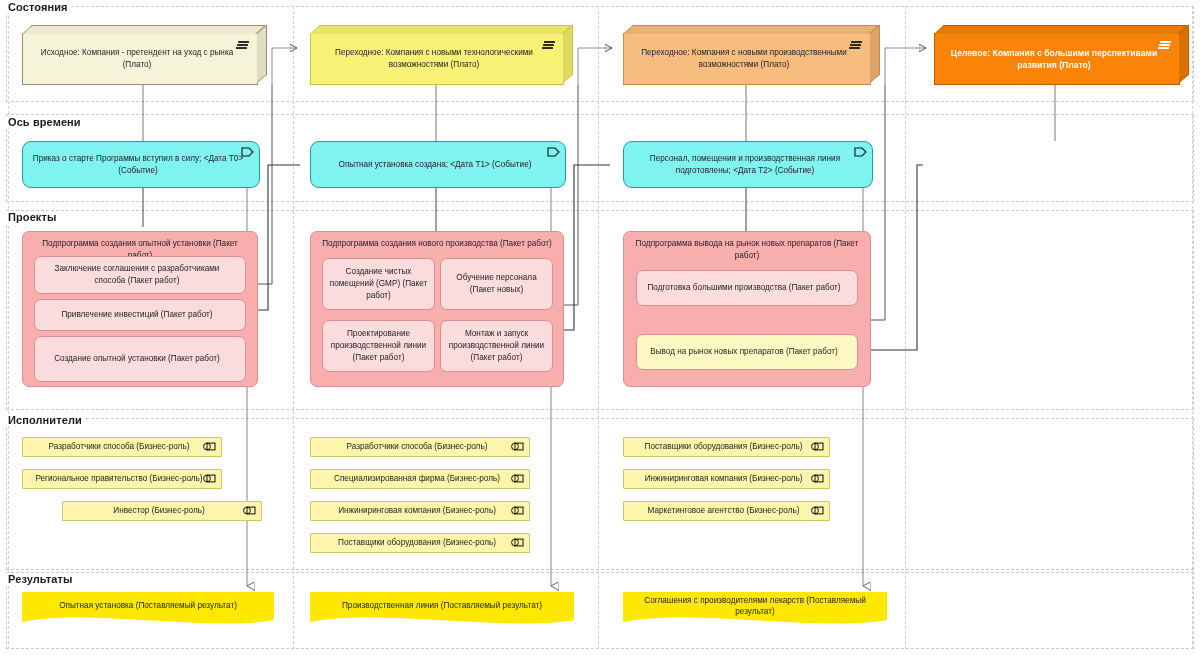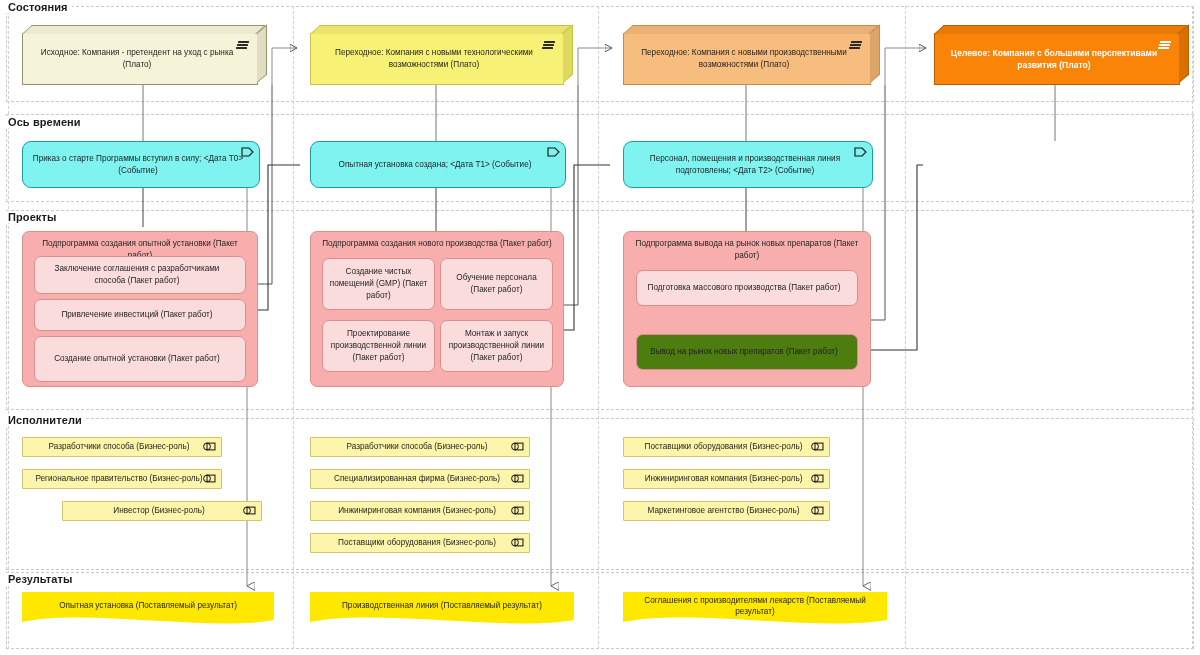"Обучение персонала (Пакет работ)" span { text: работ -> новых }
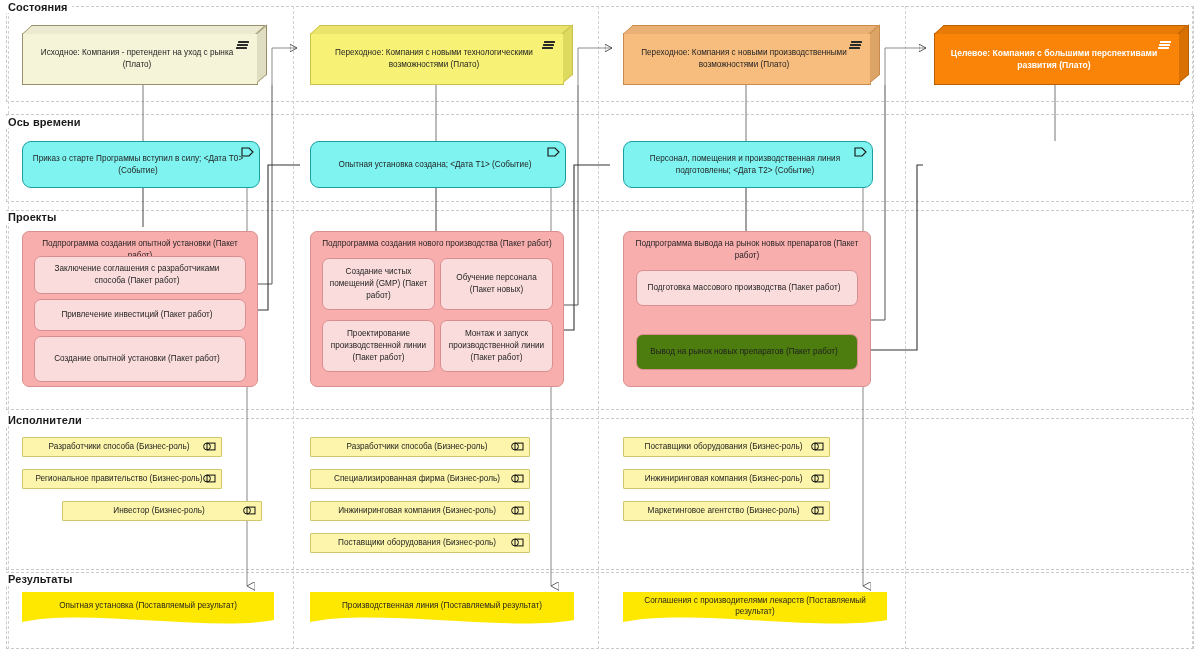"Подготовка массового производства (Пакет" span { text: массового -> большими }
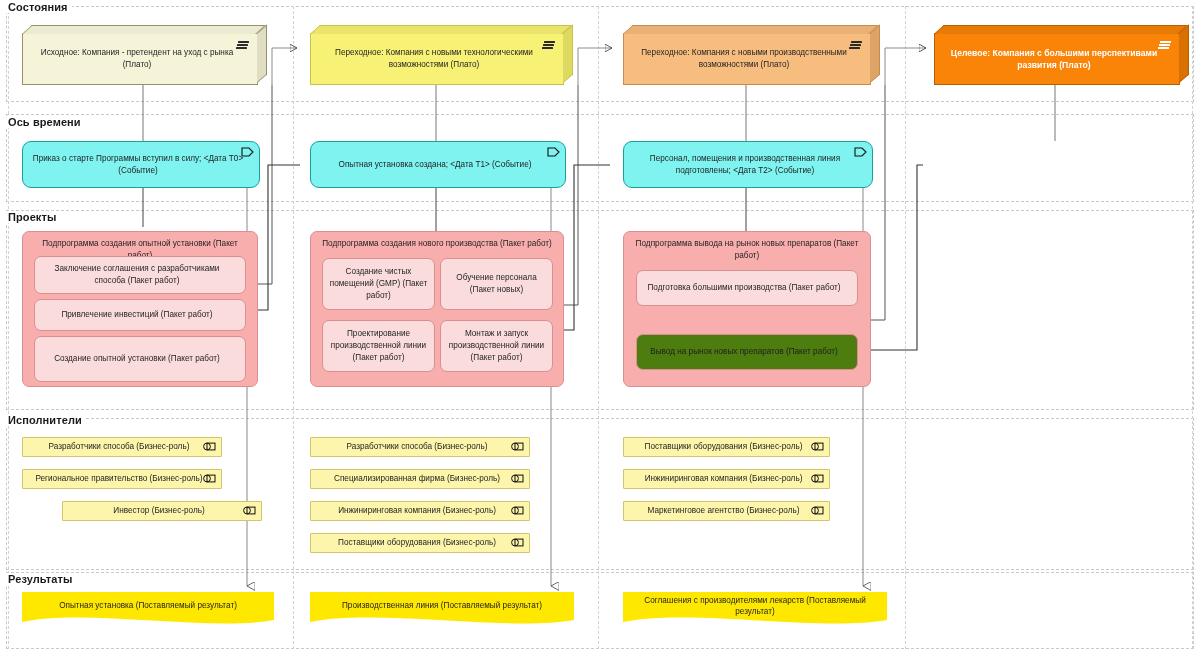"Вывод на рынок новых препаратов" div.node { background: #4d7c0f -> #fef9c3 }
